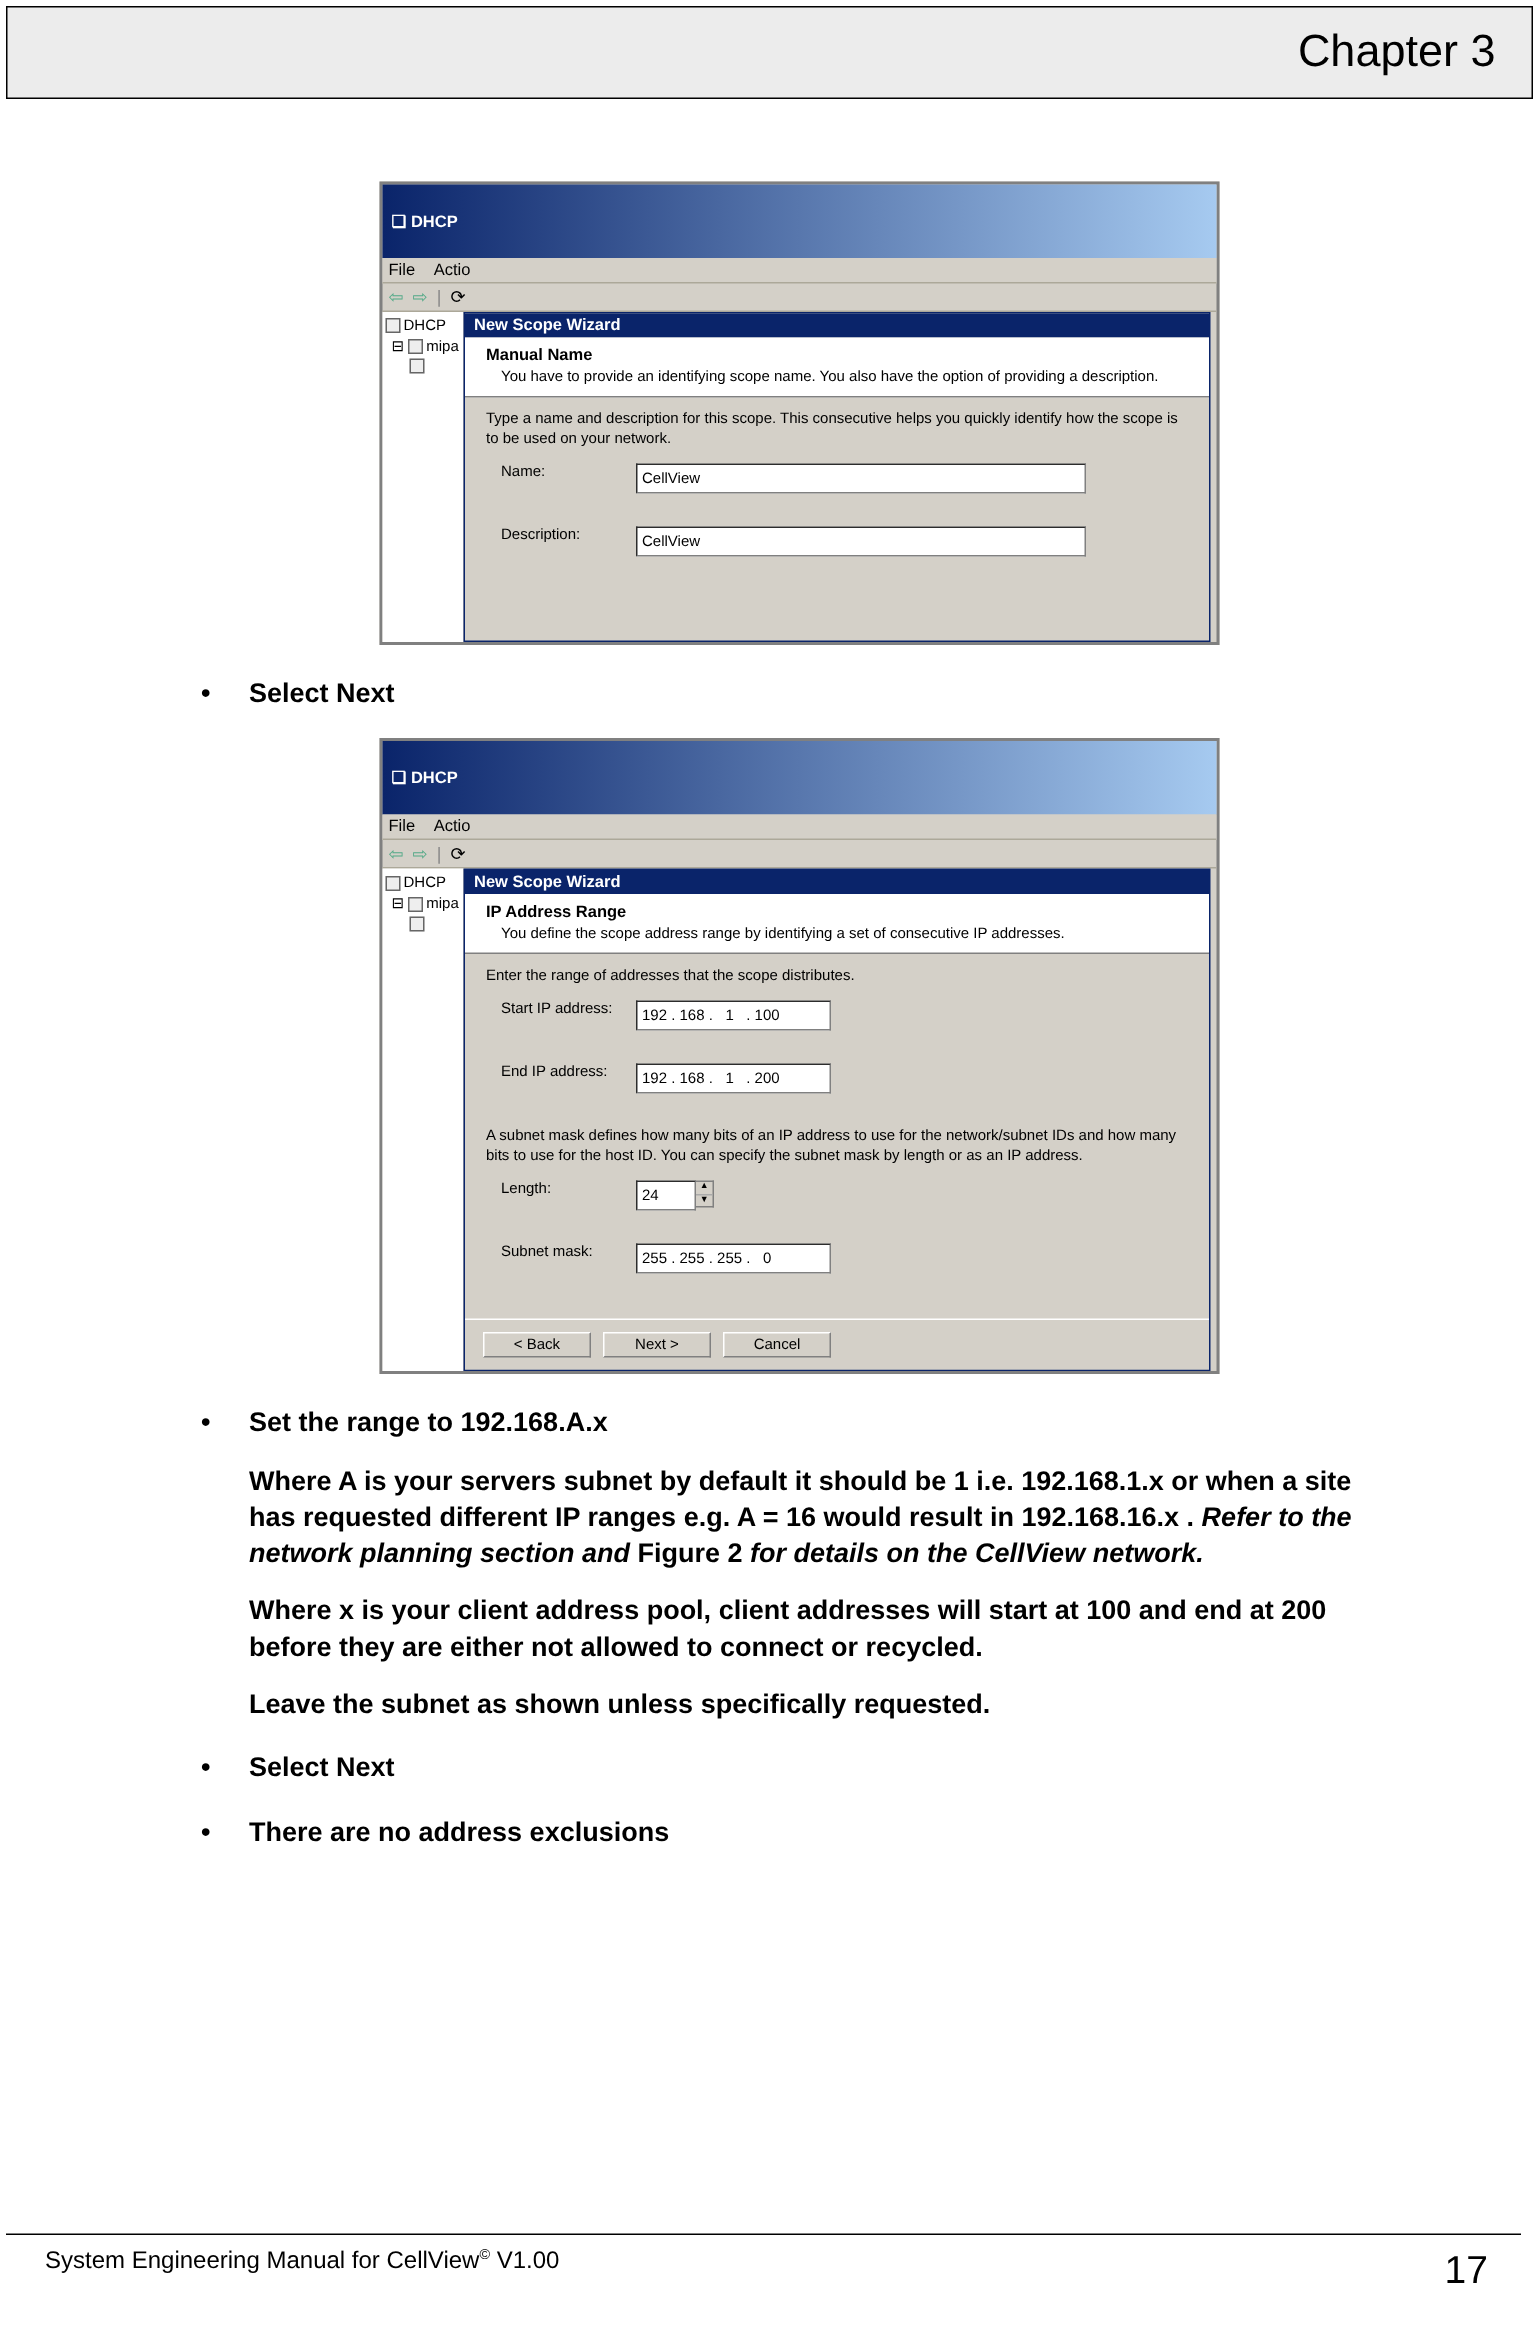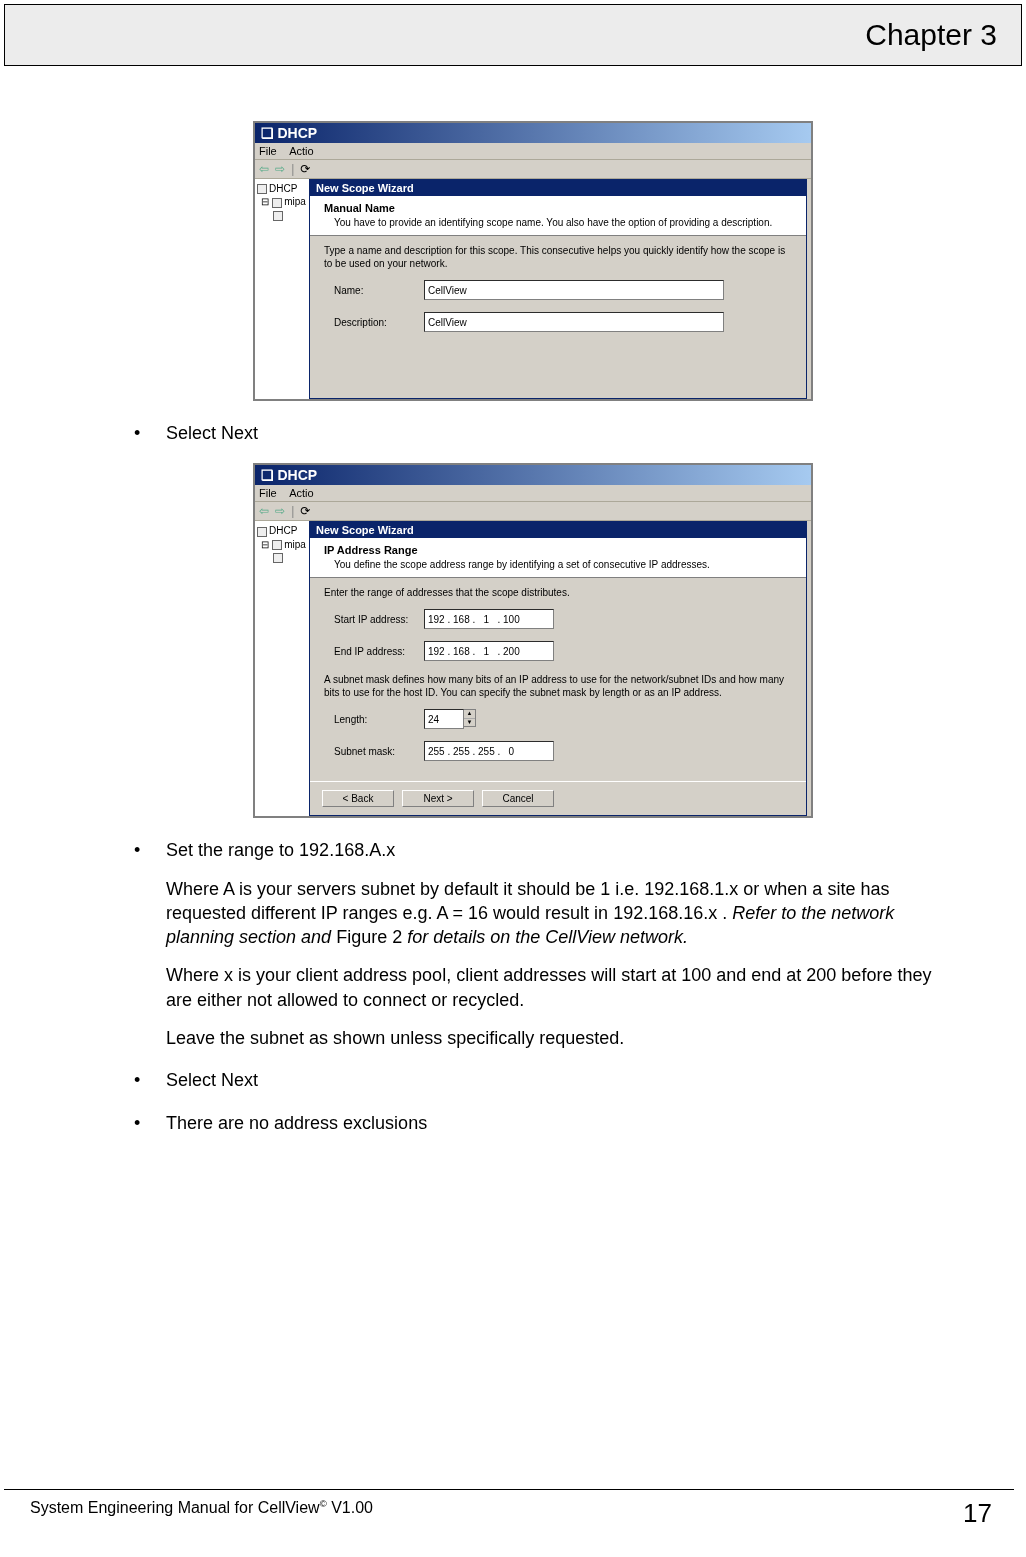"❏ DHCP" .win-title { font-size: 14px -> 11px; padding: 2px 6px -> 18px 6px }
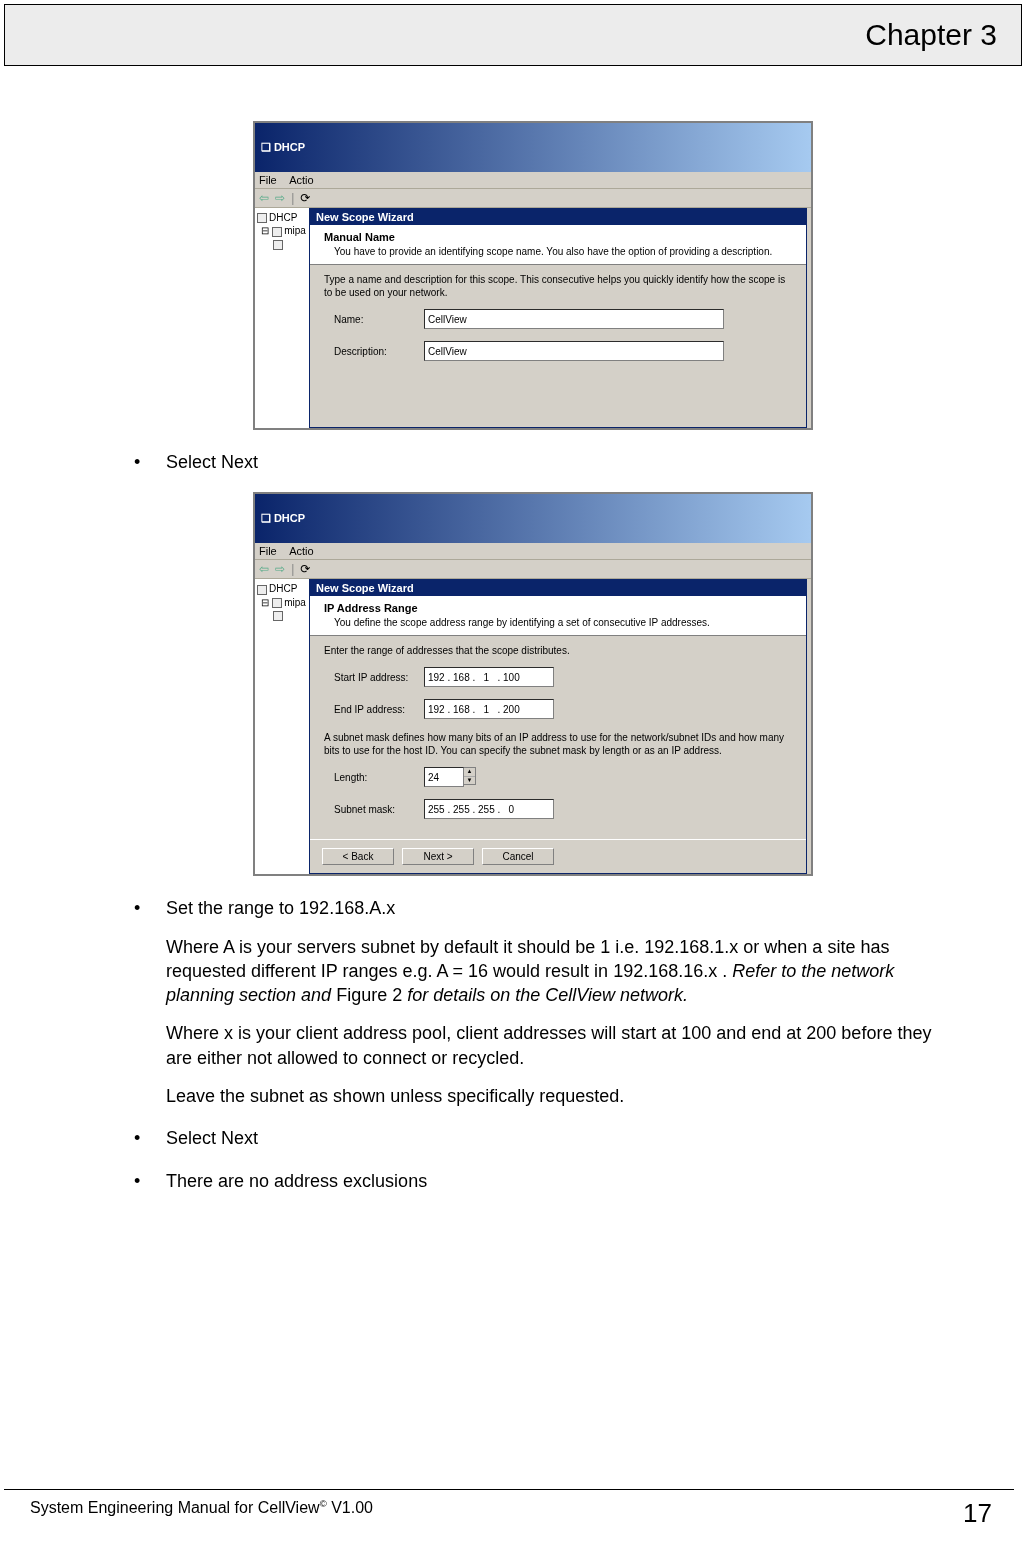"Name:" .form-row { align-items: center -> none; margin-bottom: 12px -> 22px }
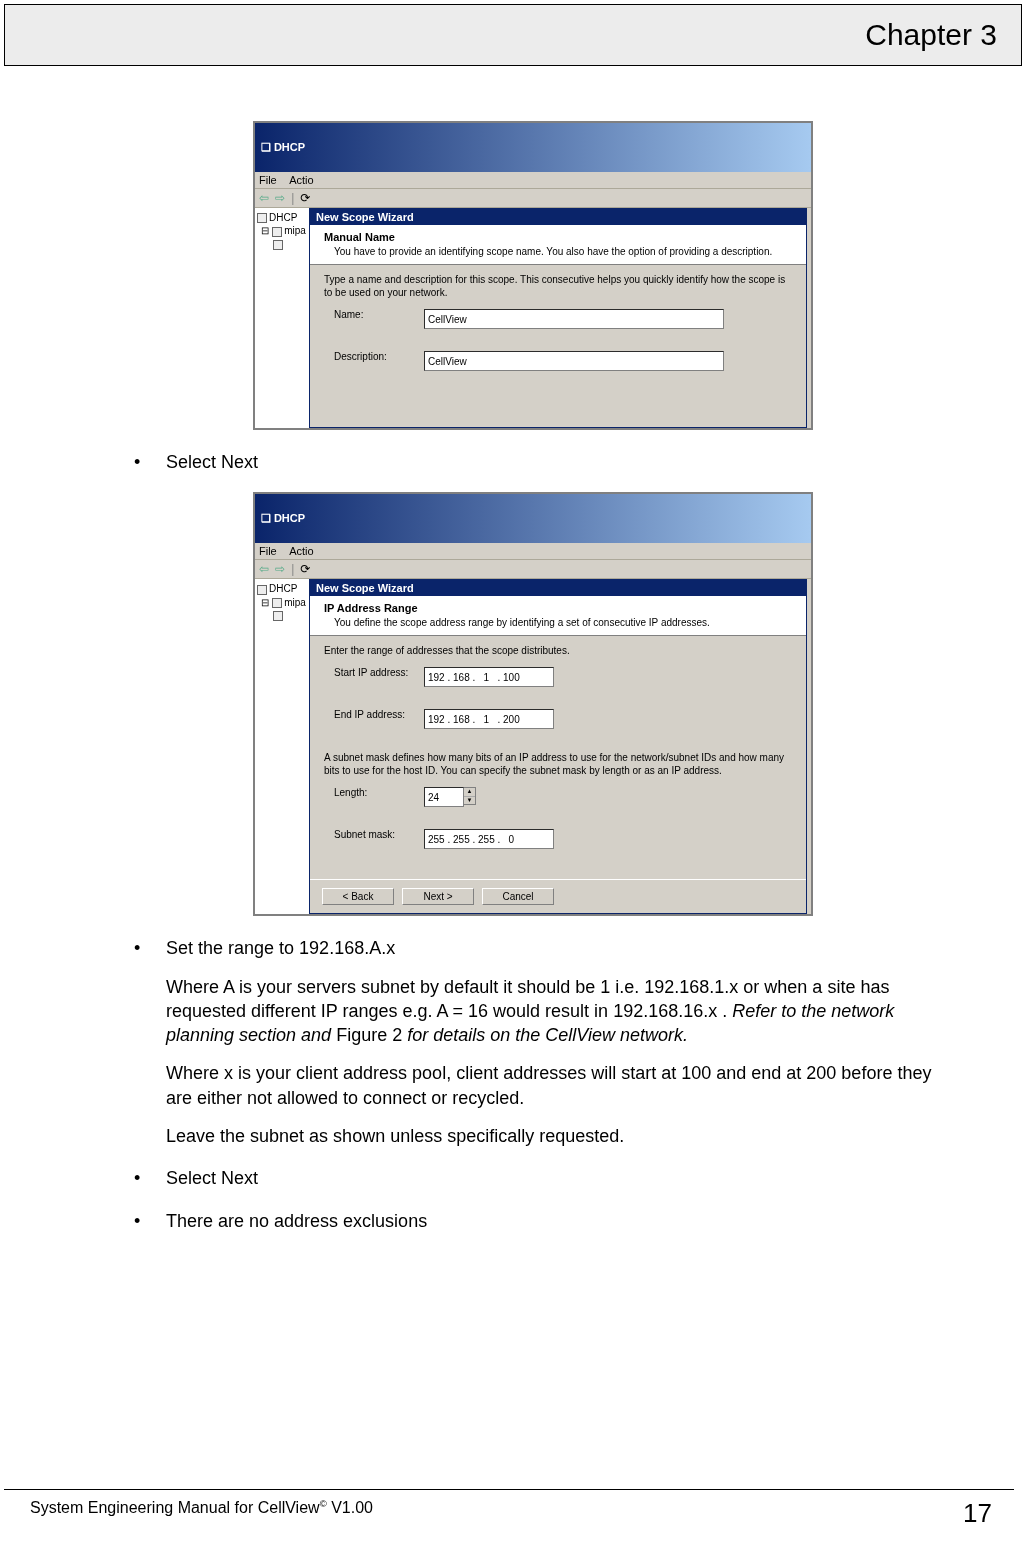"Select Next" ul.doc-list { font-weight: none -> bold }
